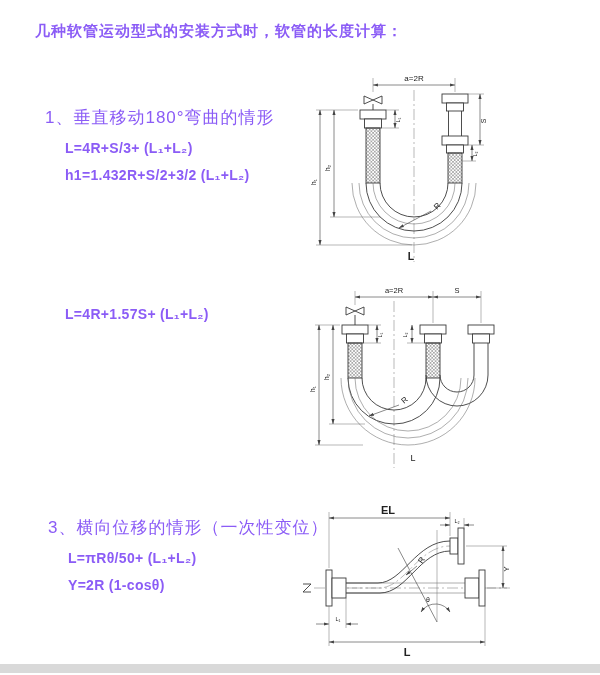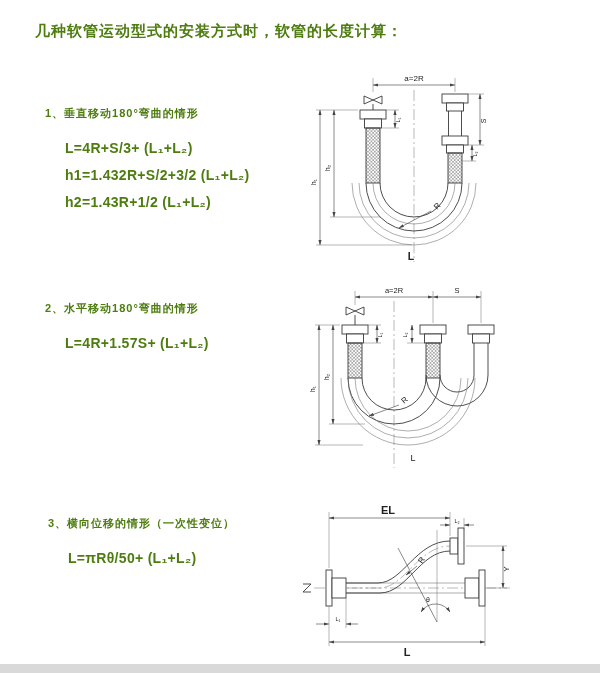"几种软管运动型式的安装方式时，软管的长度计算：" #page { color: #4d7c0f -> #8b5cf6 }
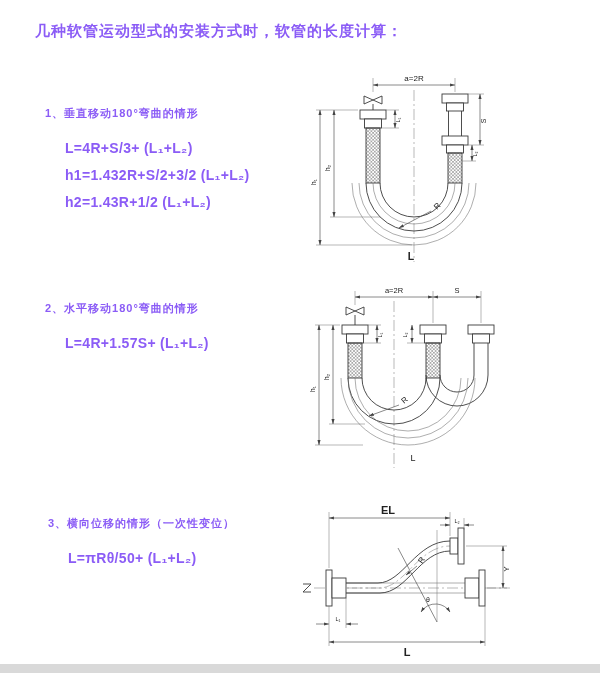"1、垂直移动180°弯曲的情形" .section .heading { font-size: 11px -> 17px; font-weight: 700 -> 400 }
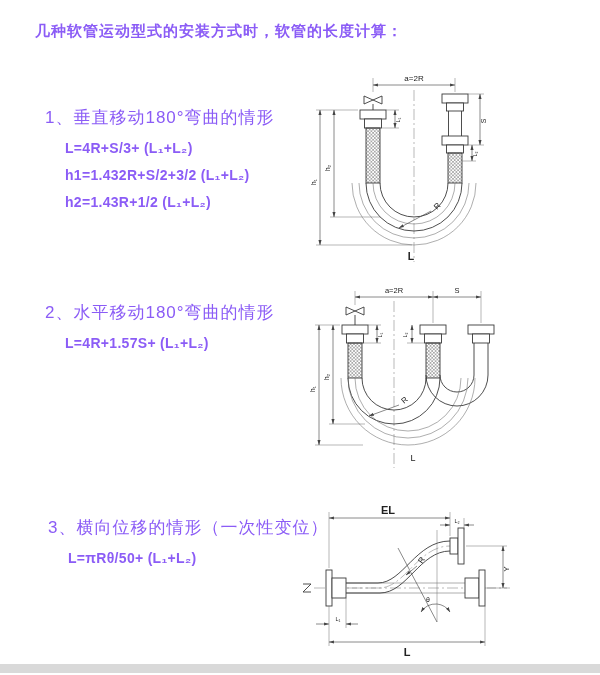"h2=1.43R+1/2 (L₁+L₂)" div.formula { html: <div>h2=1.43R+1/2 (L₁+L₂)</div> -> none }
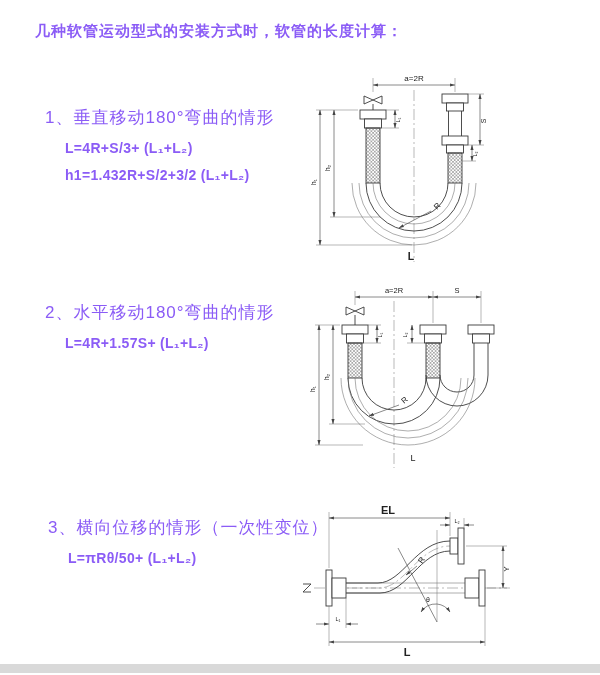"2、水平移动180°弯曲的情形" div.heading { html: <div>2、水平移动180°弯曲的情形</div> -> none }
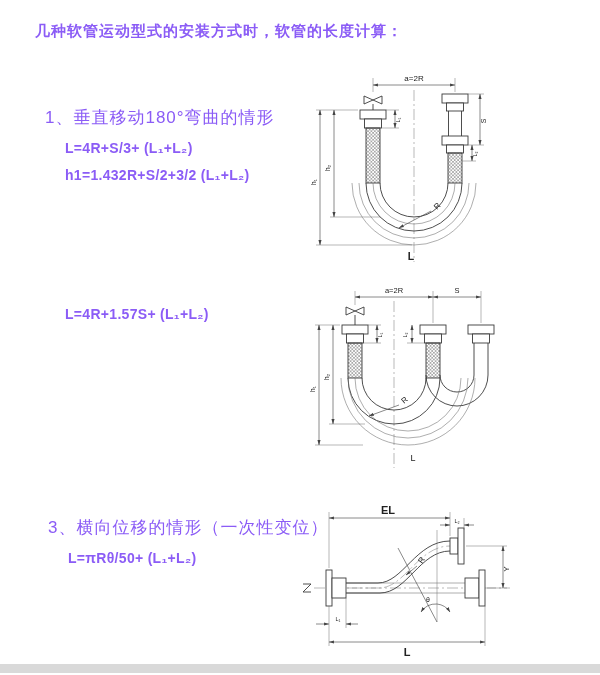"Y=2R (1-cosθ)" div.formula { html: none -> <div>Y=2R (1-cosθ)</div> }
